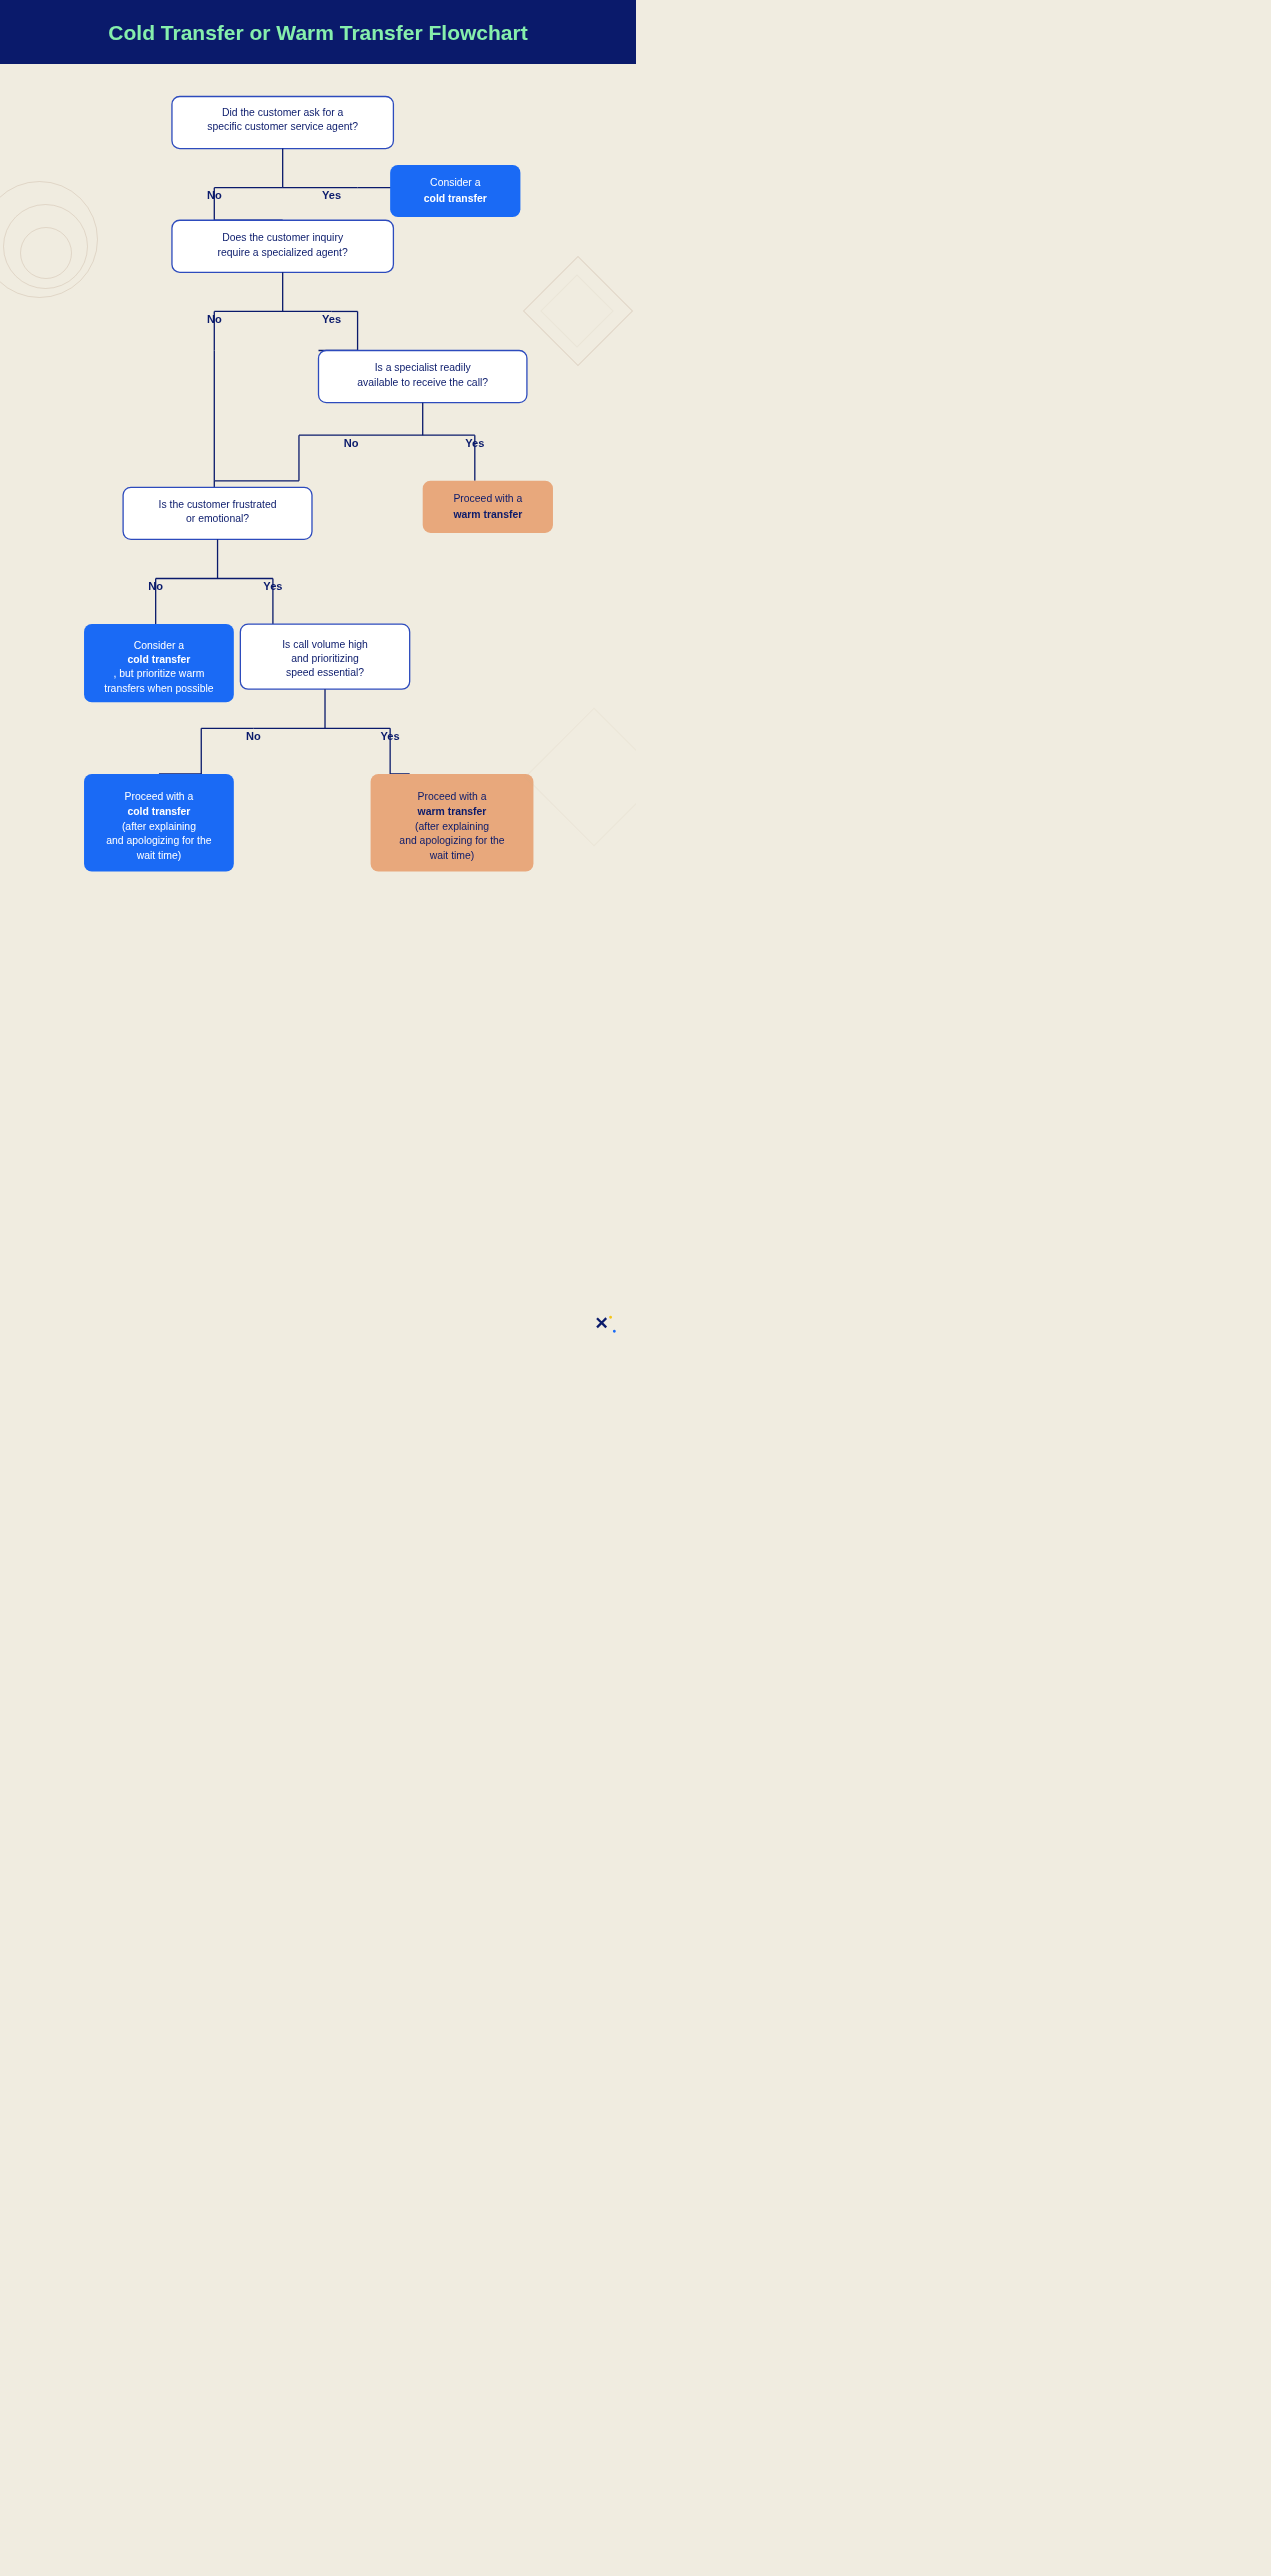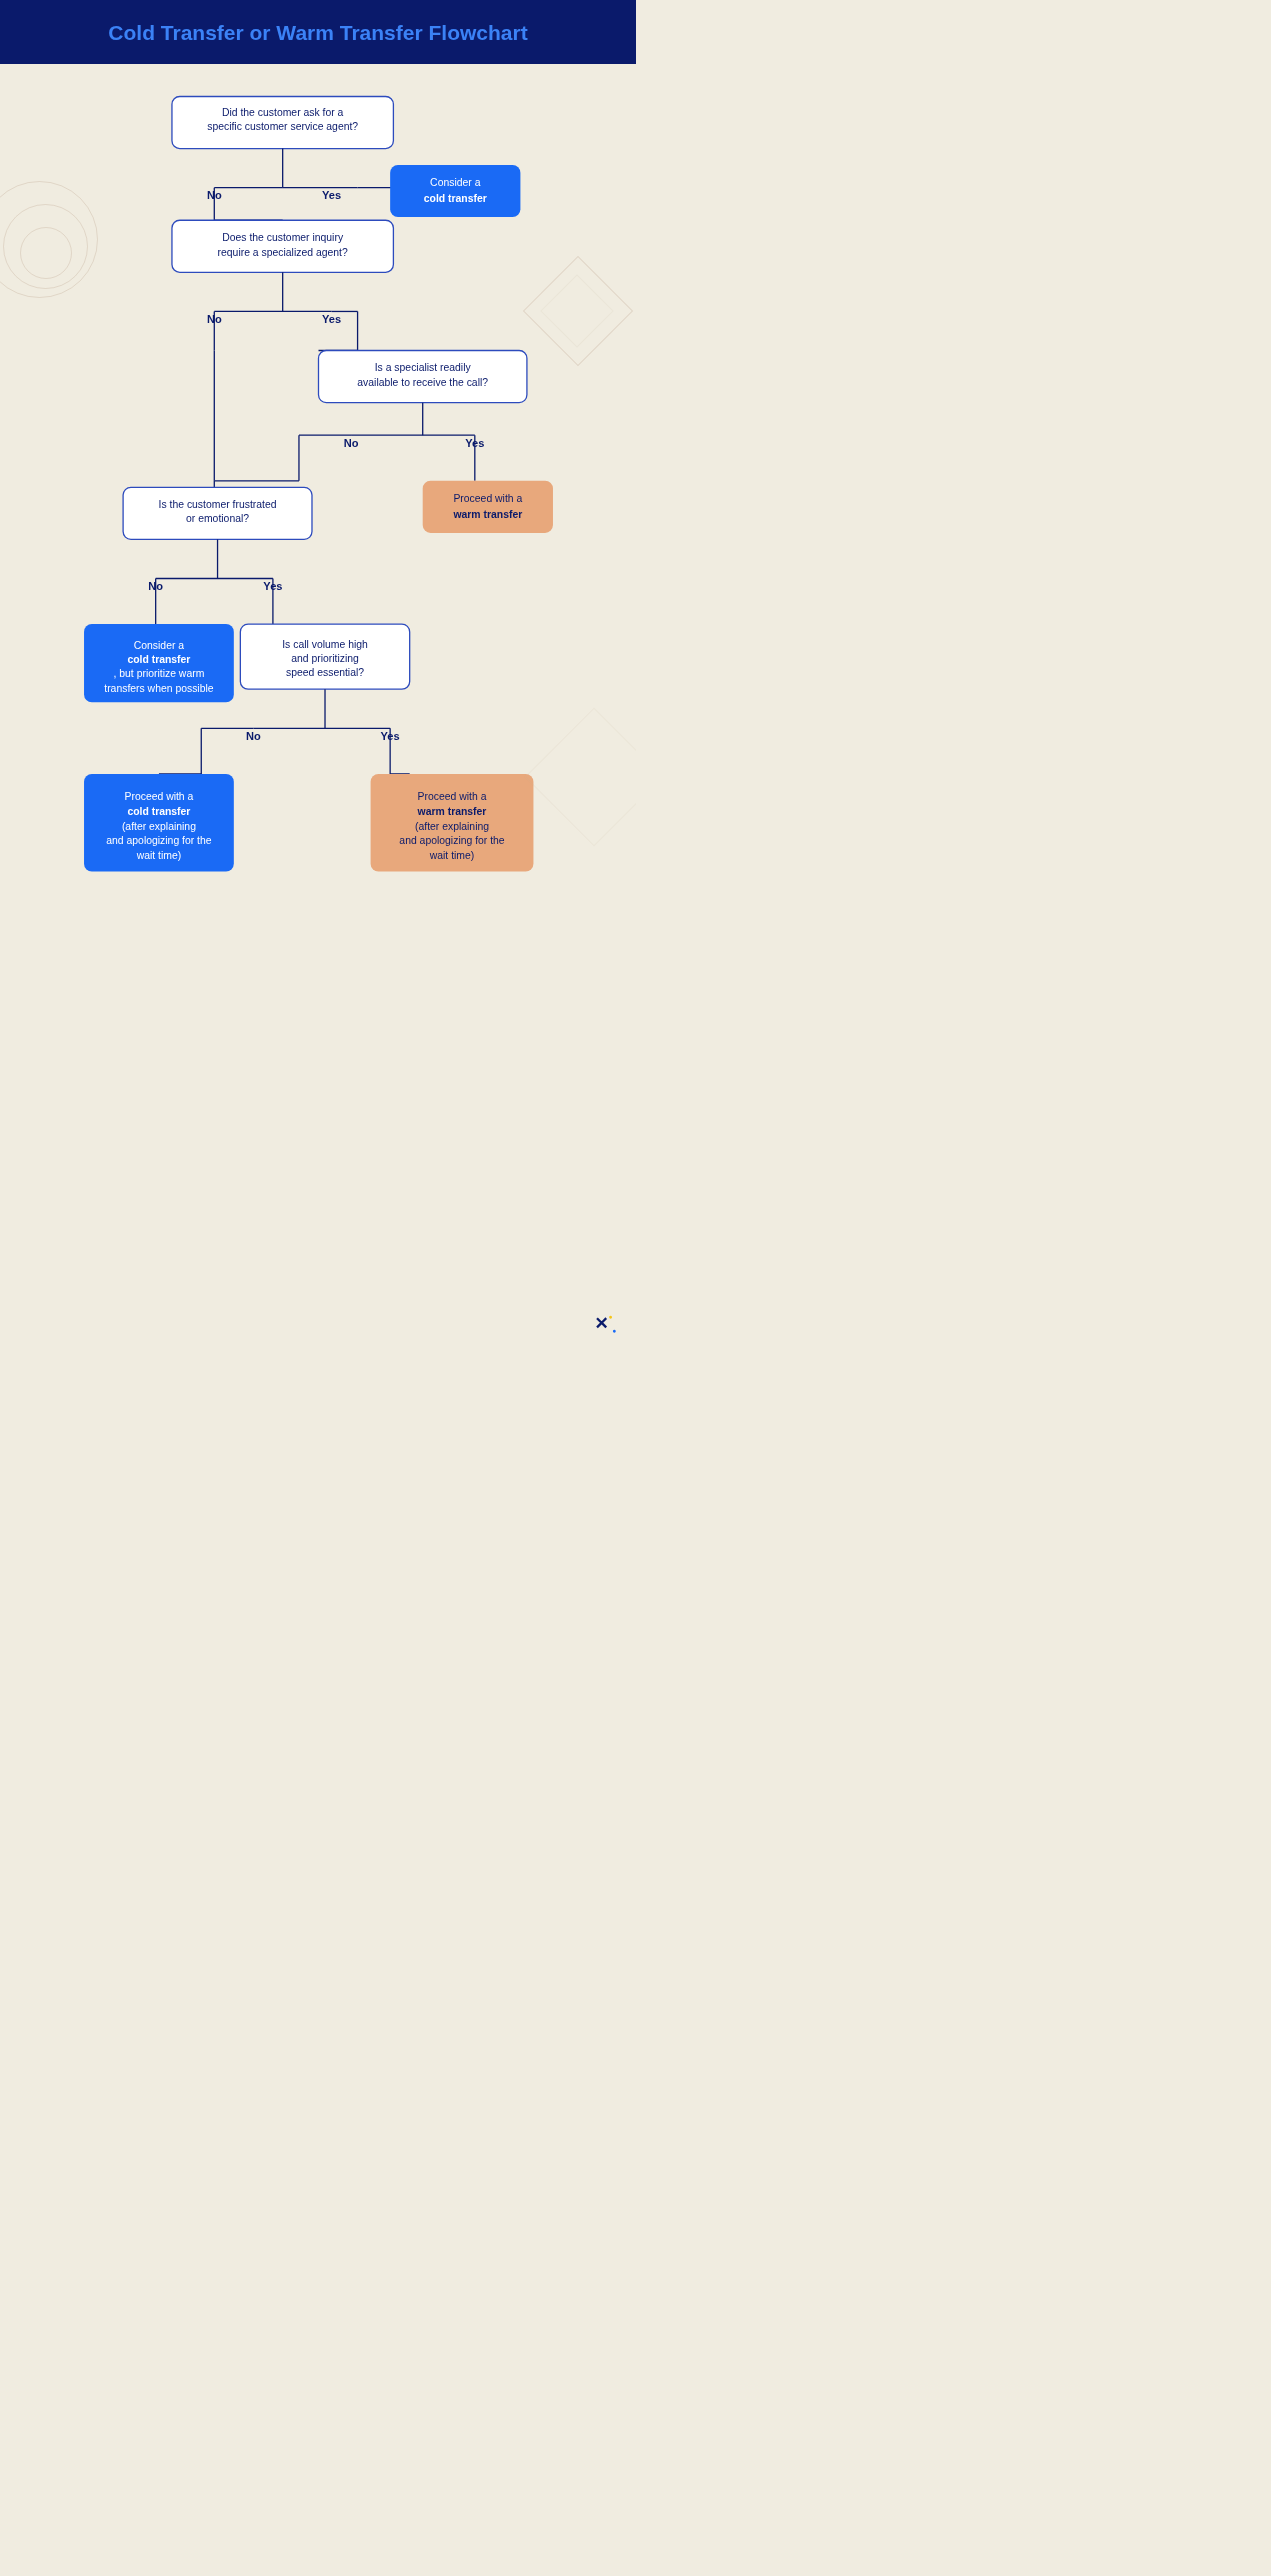"Cold Transfer or Warm Transfer" .header { color: #3b82f6 -> #86efac }
